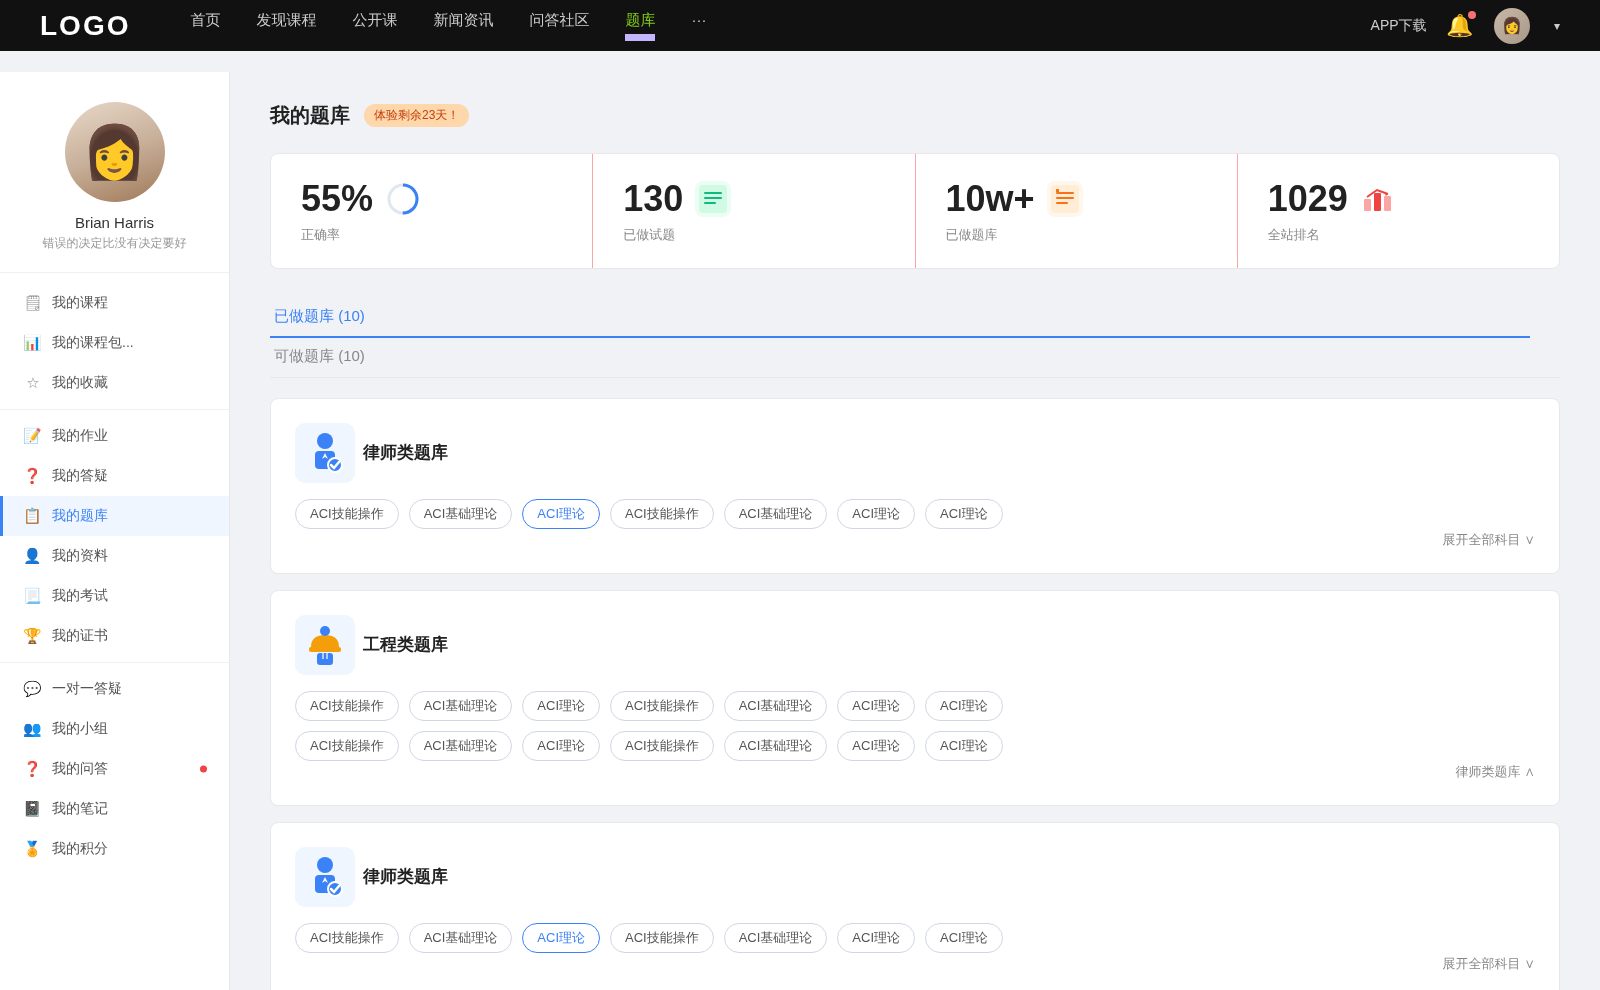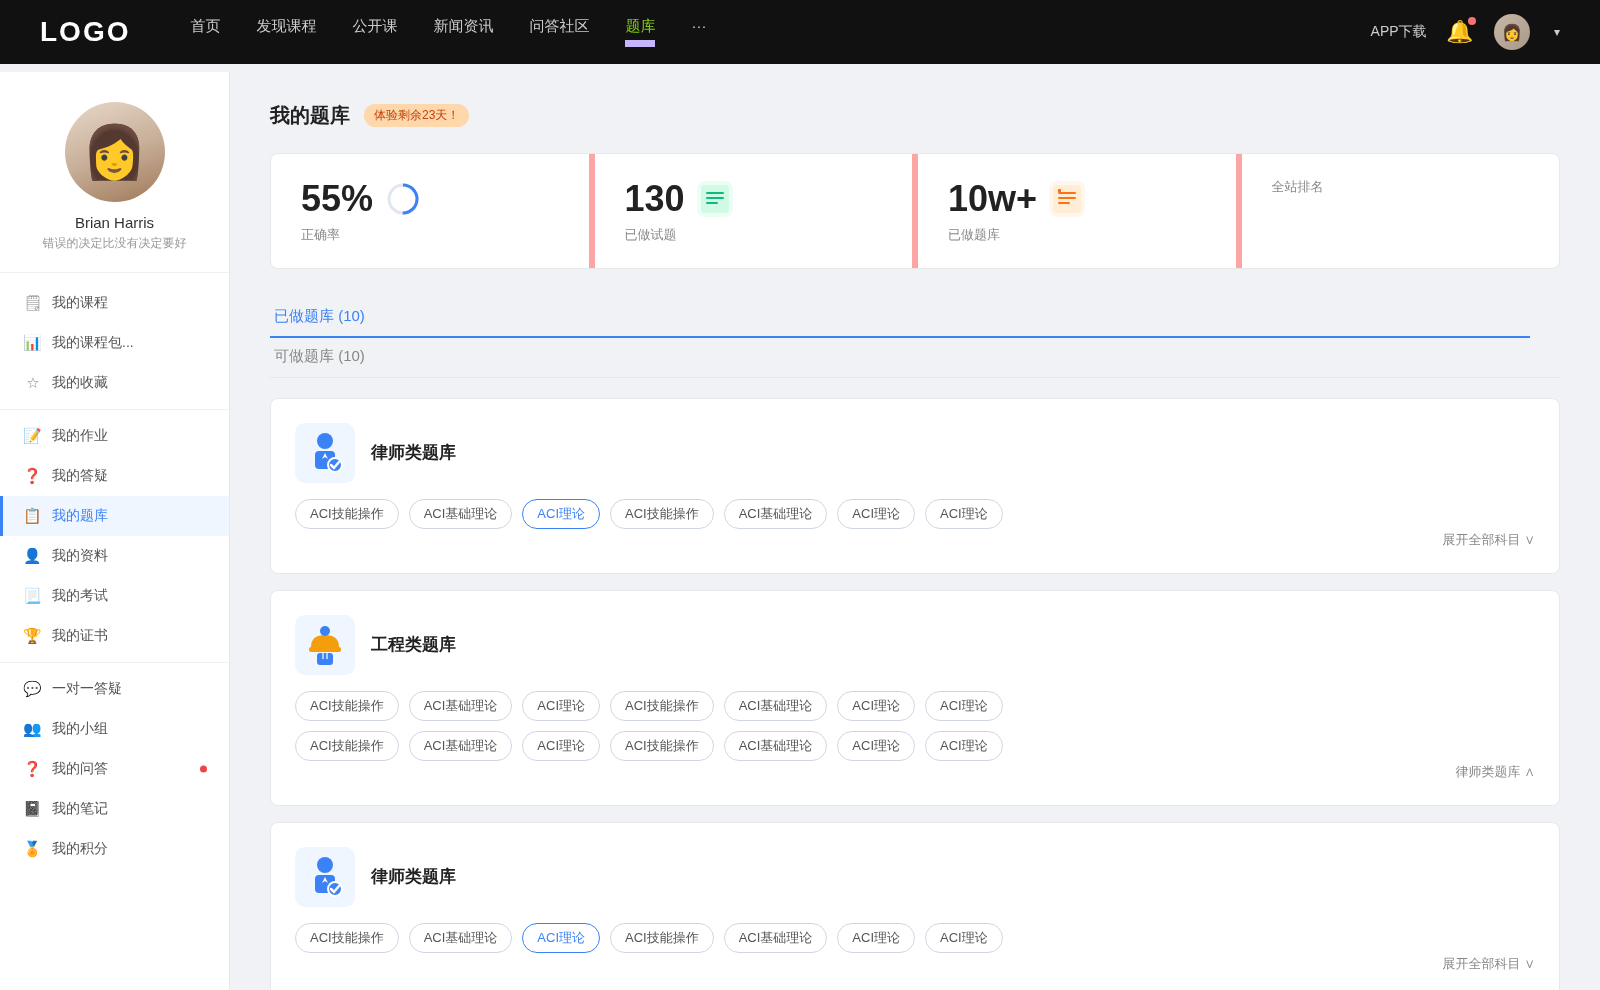"LOGO" .nav { height: 64px -> 51px }
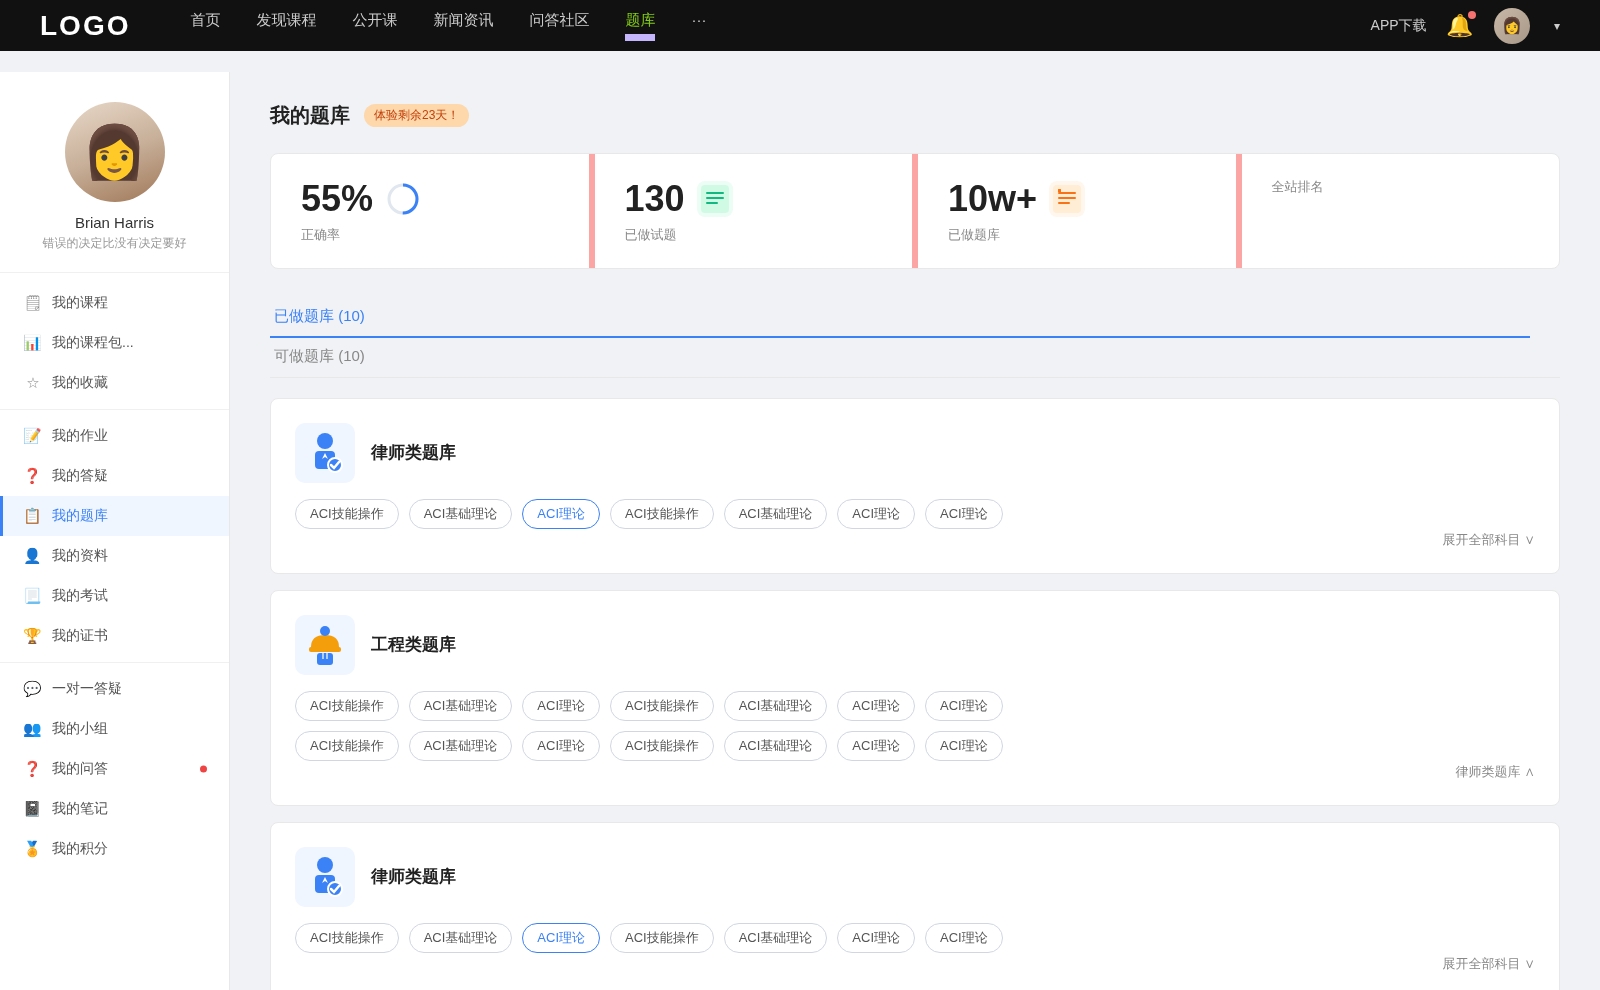"55%" .stat-item { border-right: 6px solid #fca5a5 -> 1px solid #fca5a5 }
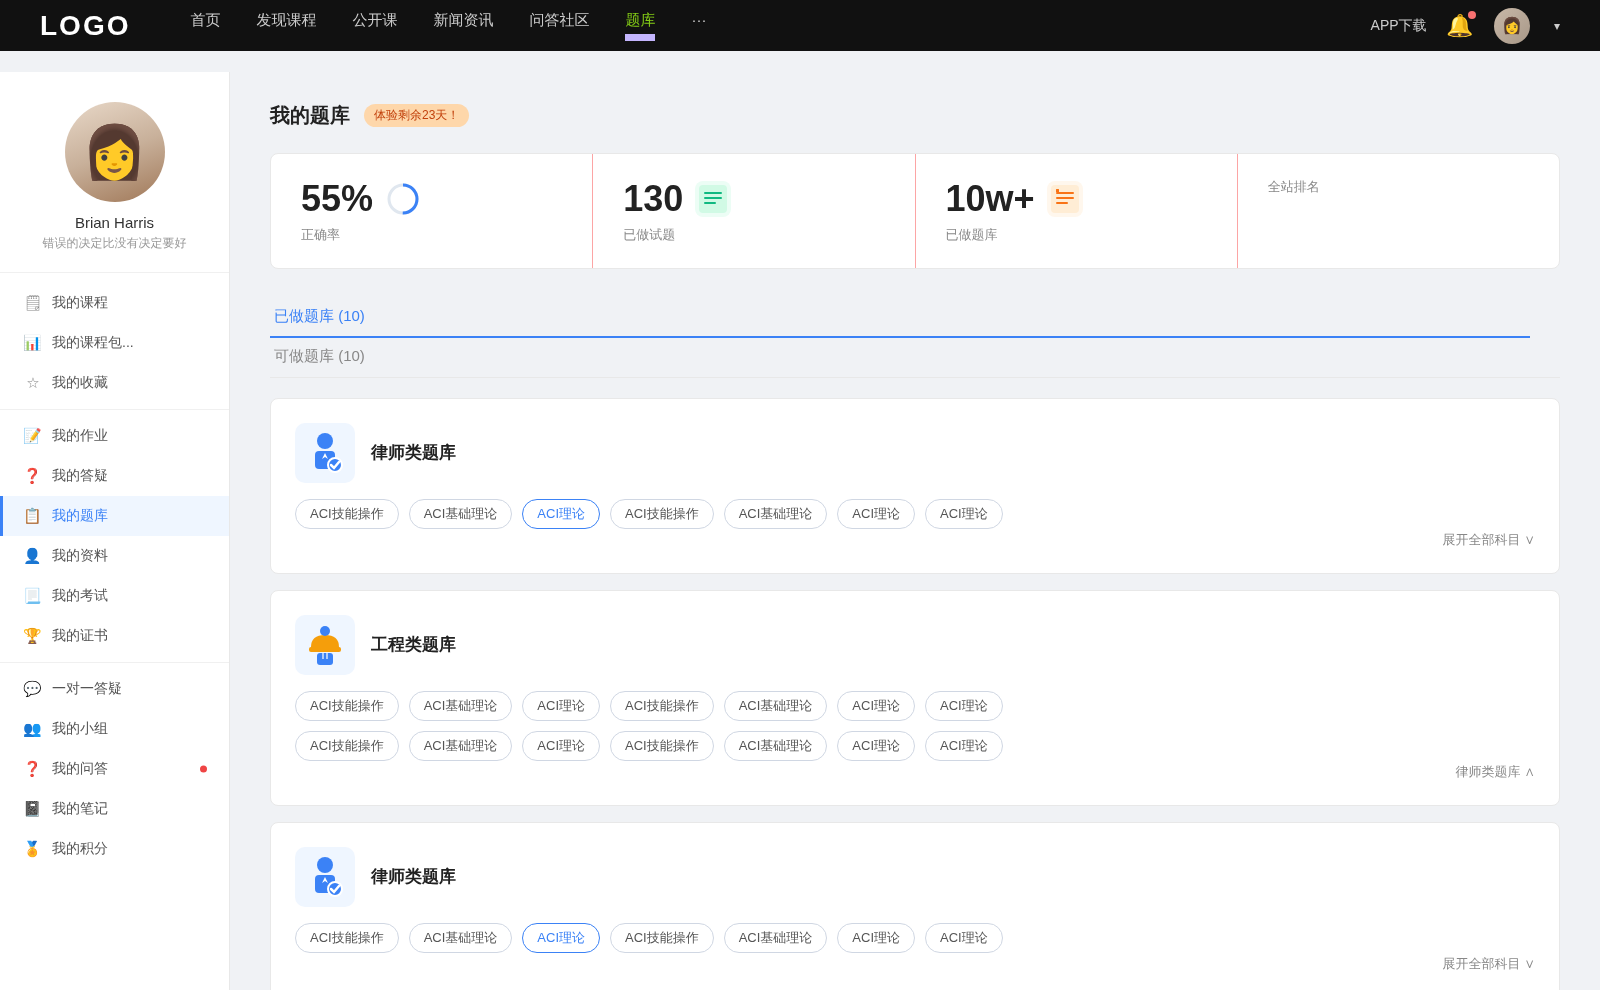"1029" div.stat-top { html: none -> <div> <span>1029</span> <div> <svg> <rect></rect> <rect></rect> <rect></rect> <polyline></polyline> <polygon></polygon> </svg> </div> </div> }
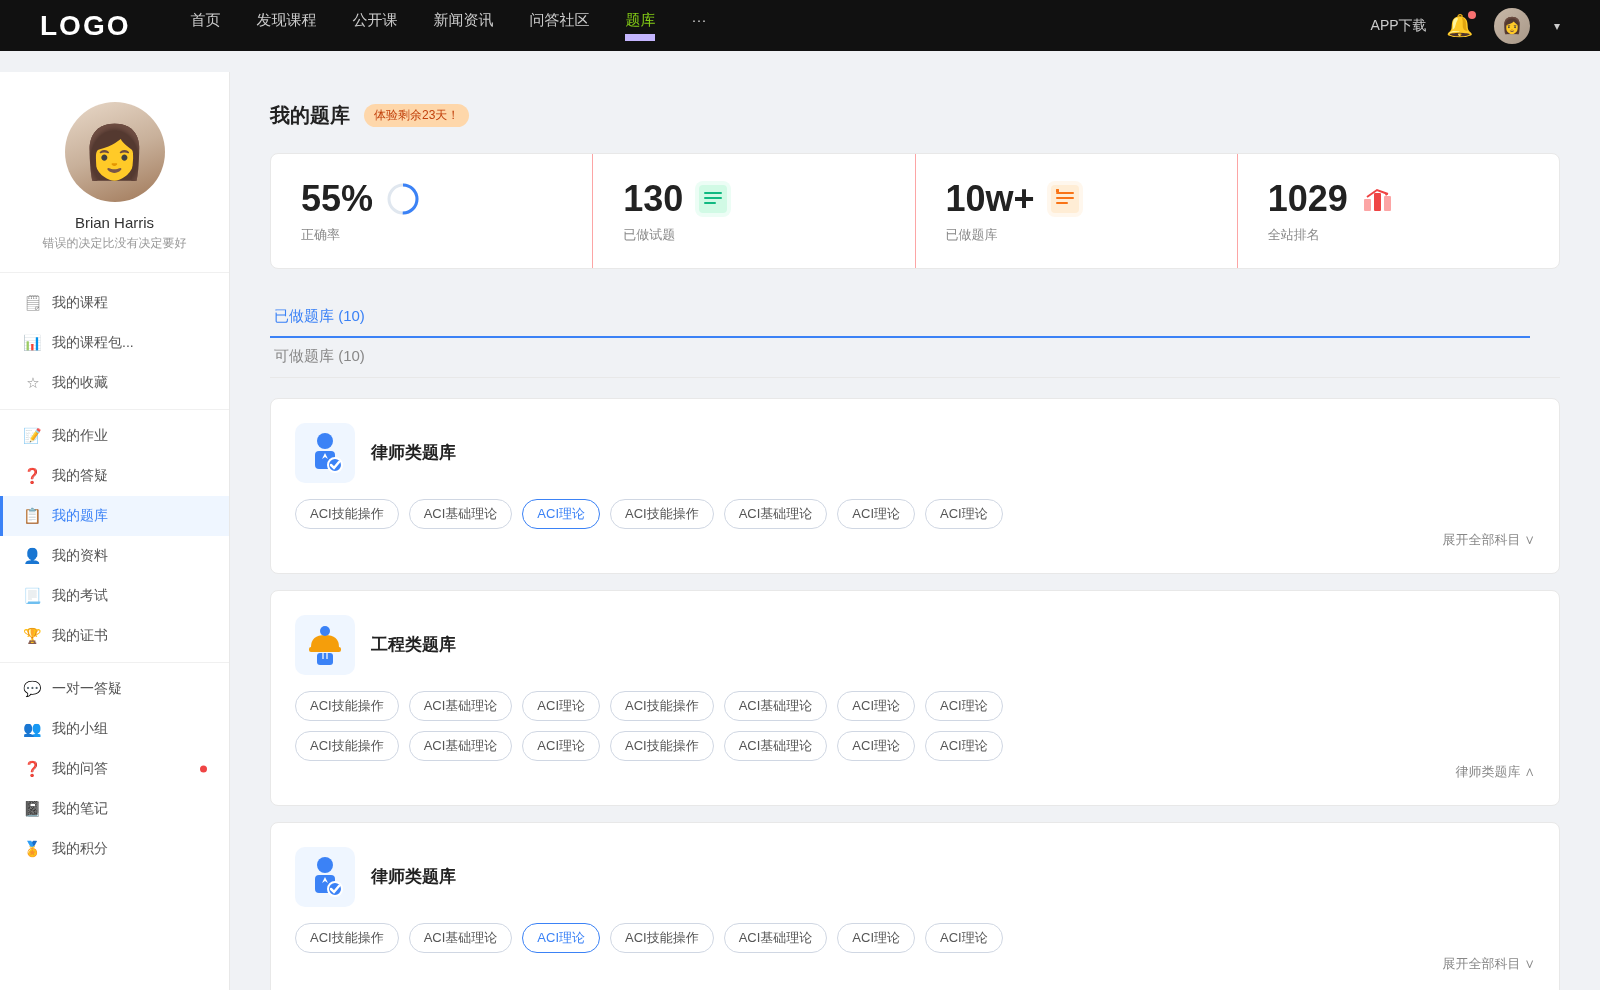"律师类题库" .qbank-header { gap: 16px -> 8px }
